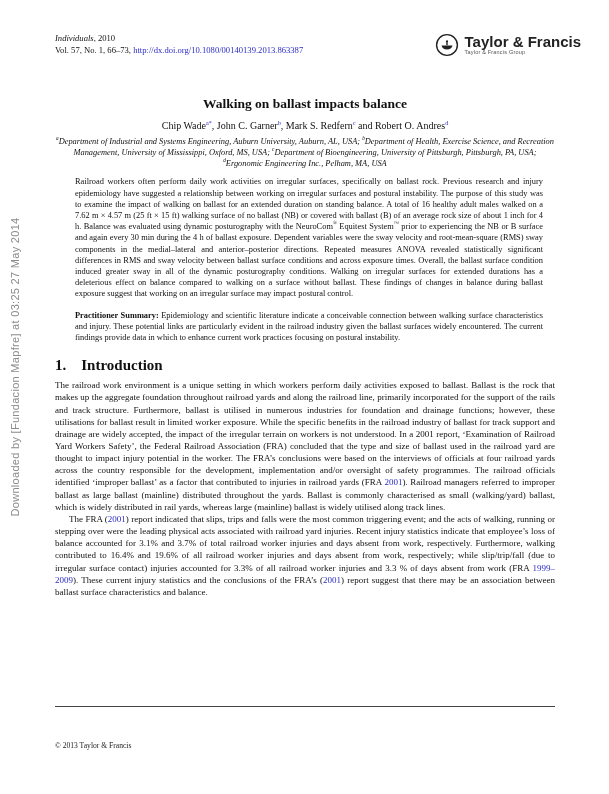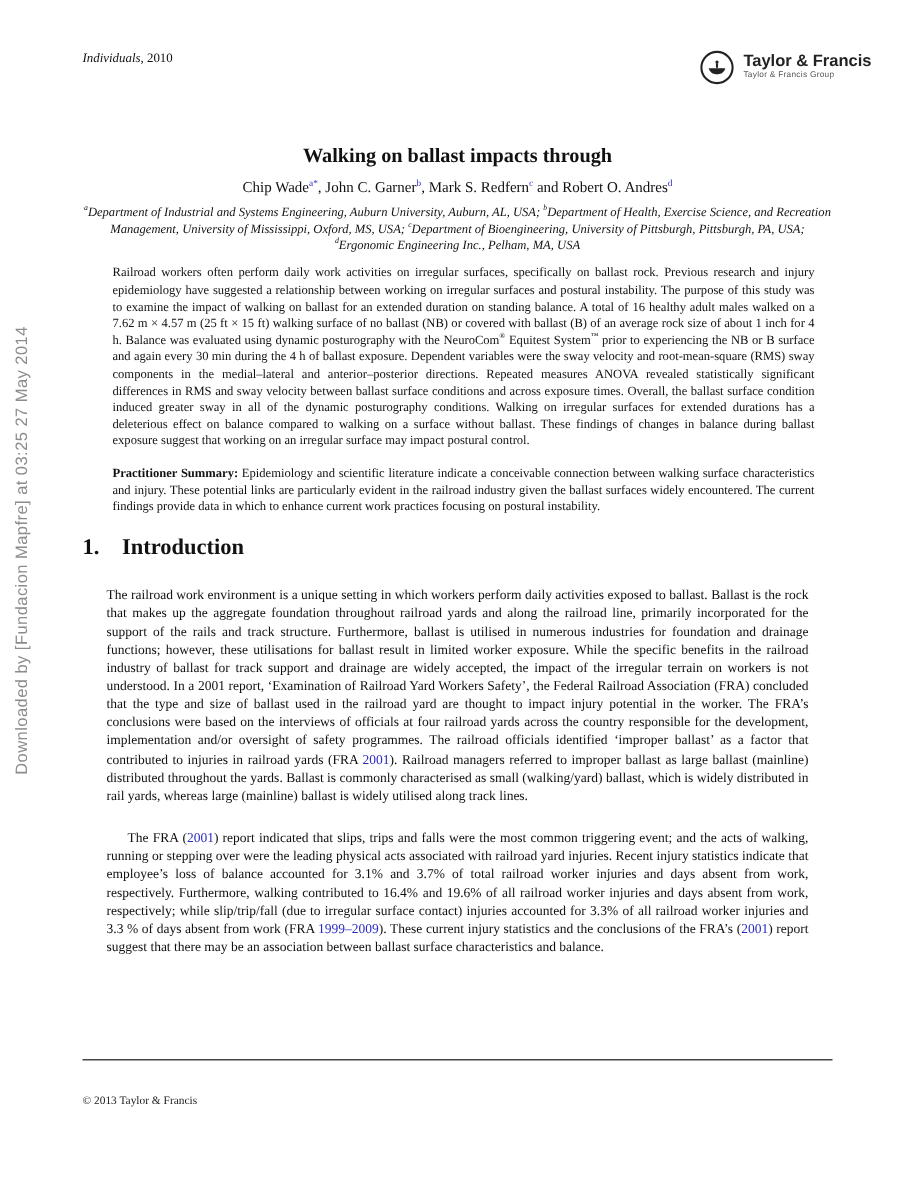"Vol. 57, No. 1, 66–73," div.doi-line { html: none -> <div><span>Vol. 57, No. 1, 66–73, </span><a>http://dx.doi.org/10.1080/00140139.2013.863387</a></div> }
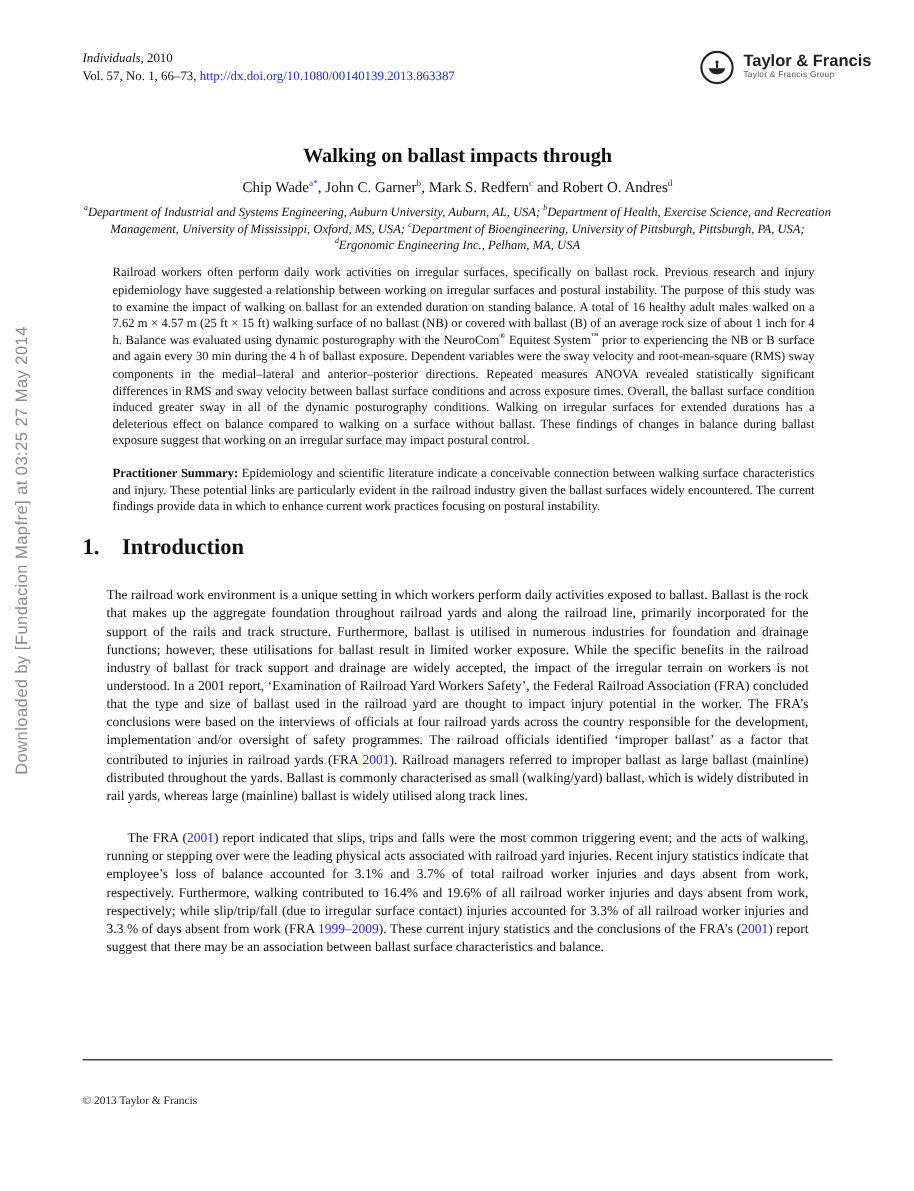"Taylor & Francis" .logo-name { font-size: 11px -> 15px }
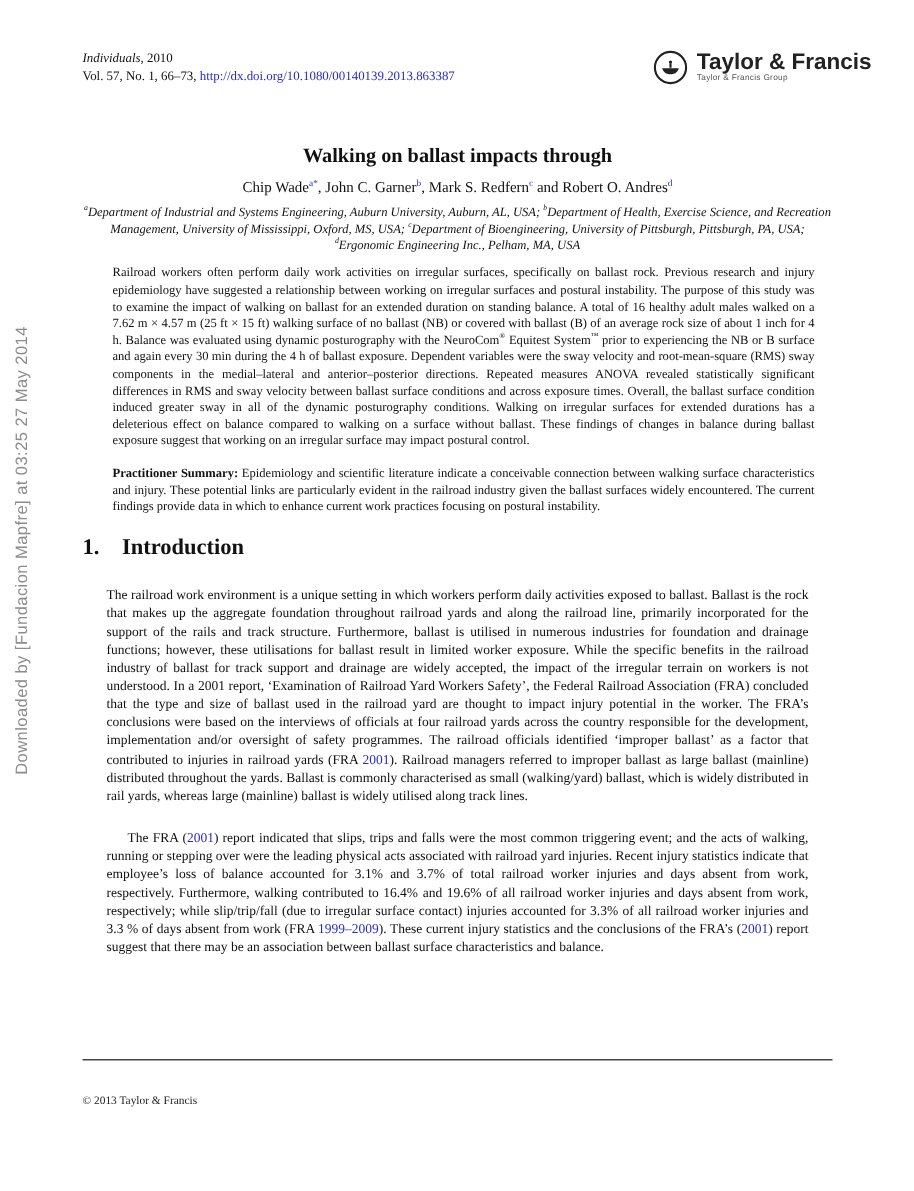"Walking on ballast impacts through" h1.title { text: through -> balance }
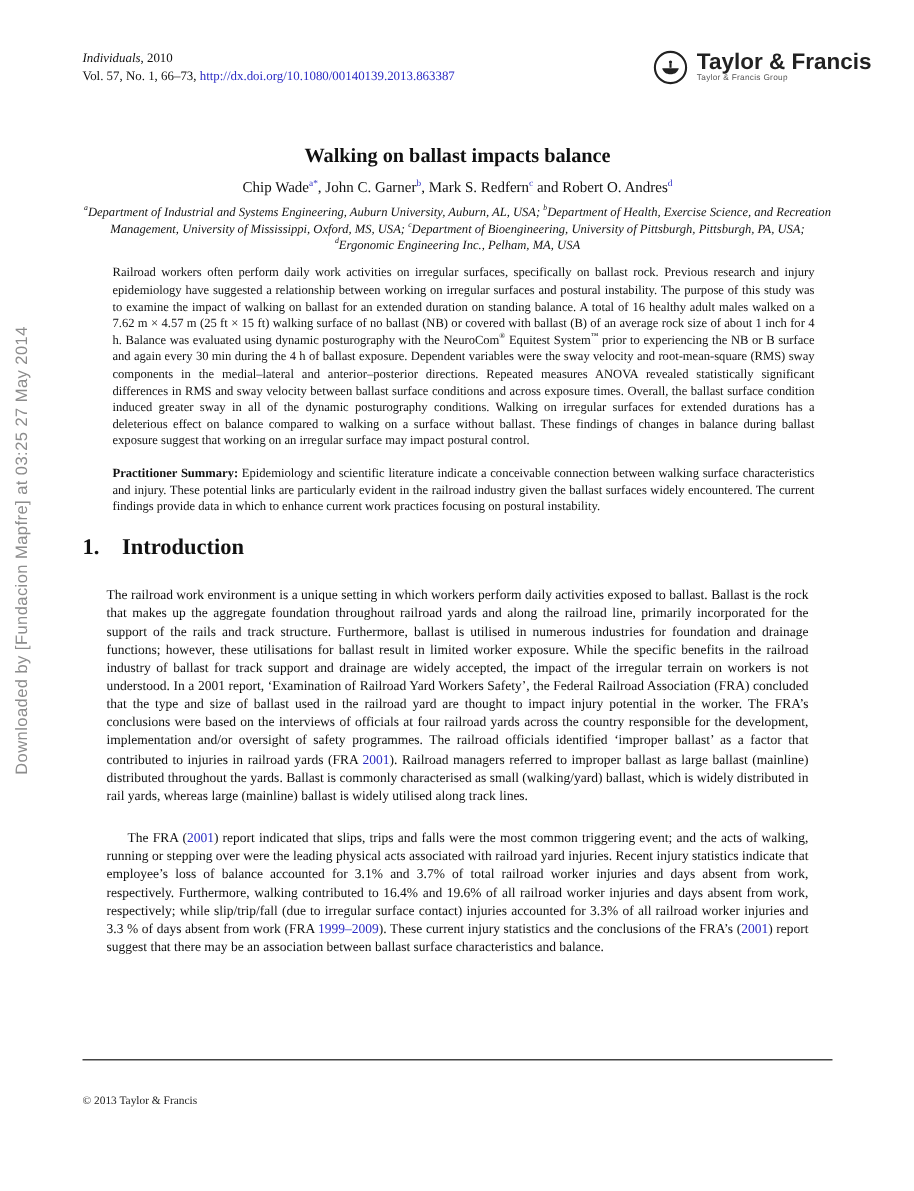"The railroad work environment is" .body-text p { margin: 16px -> 0 }
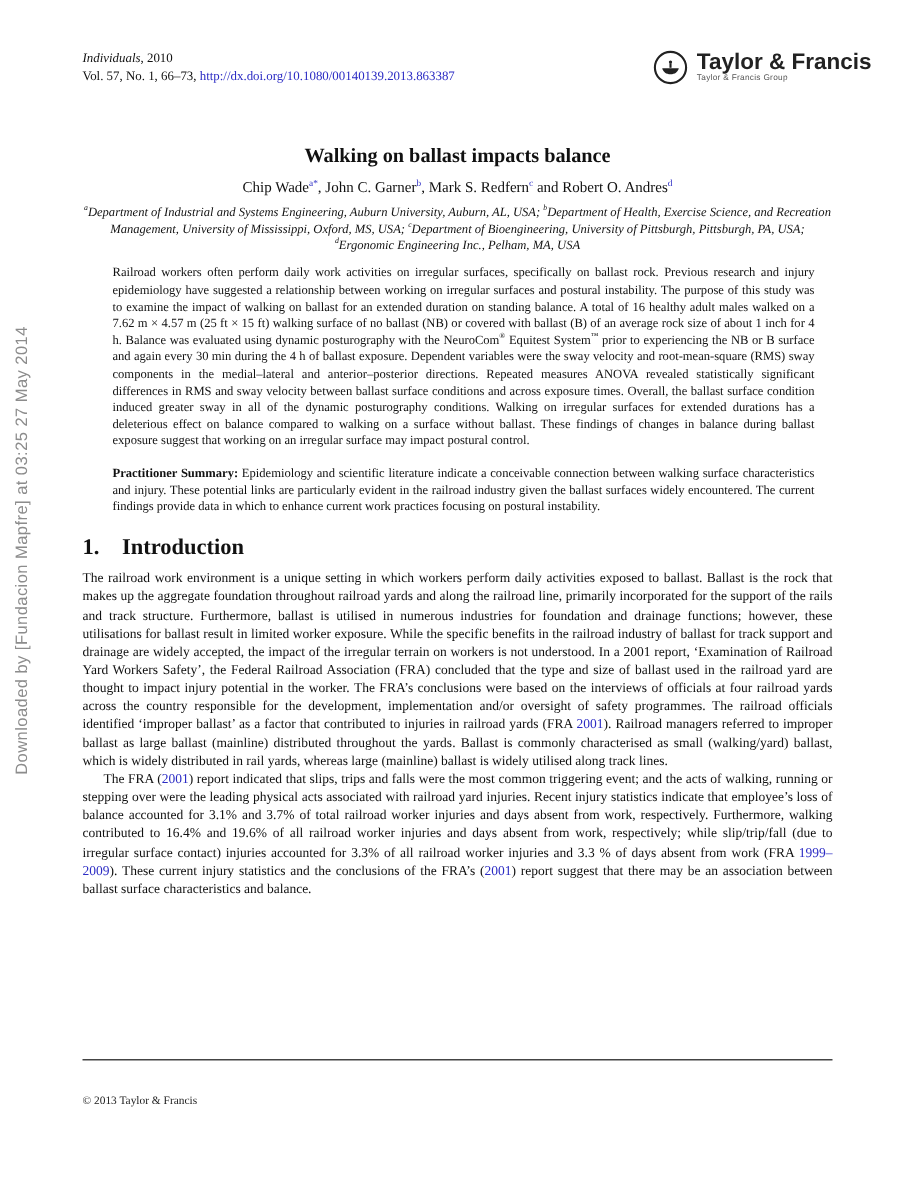"© 2013 Taylor & Francis" .copyright { margin-top: 22px -> 34px }
